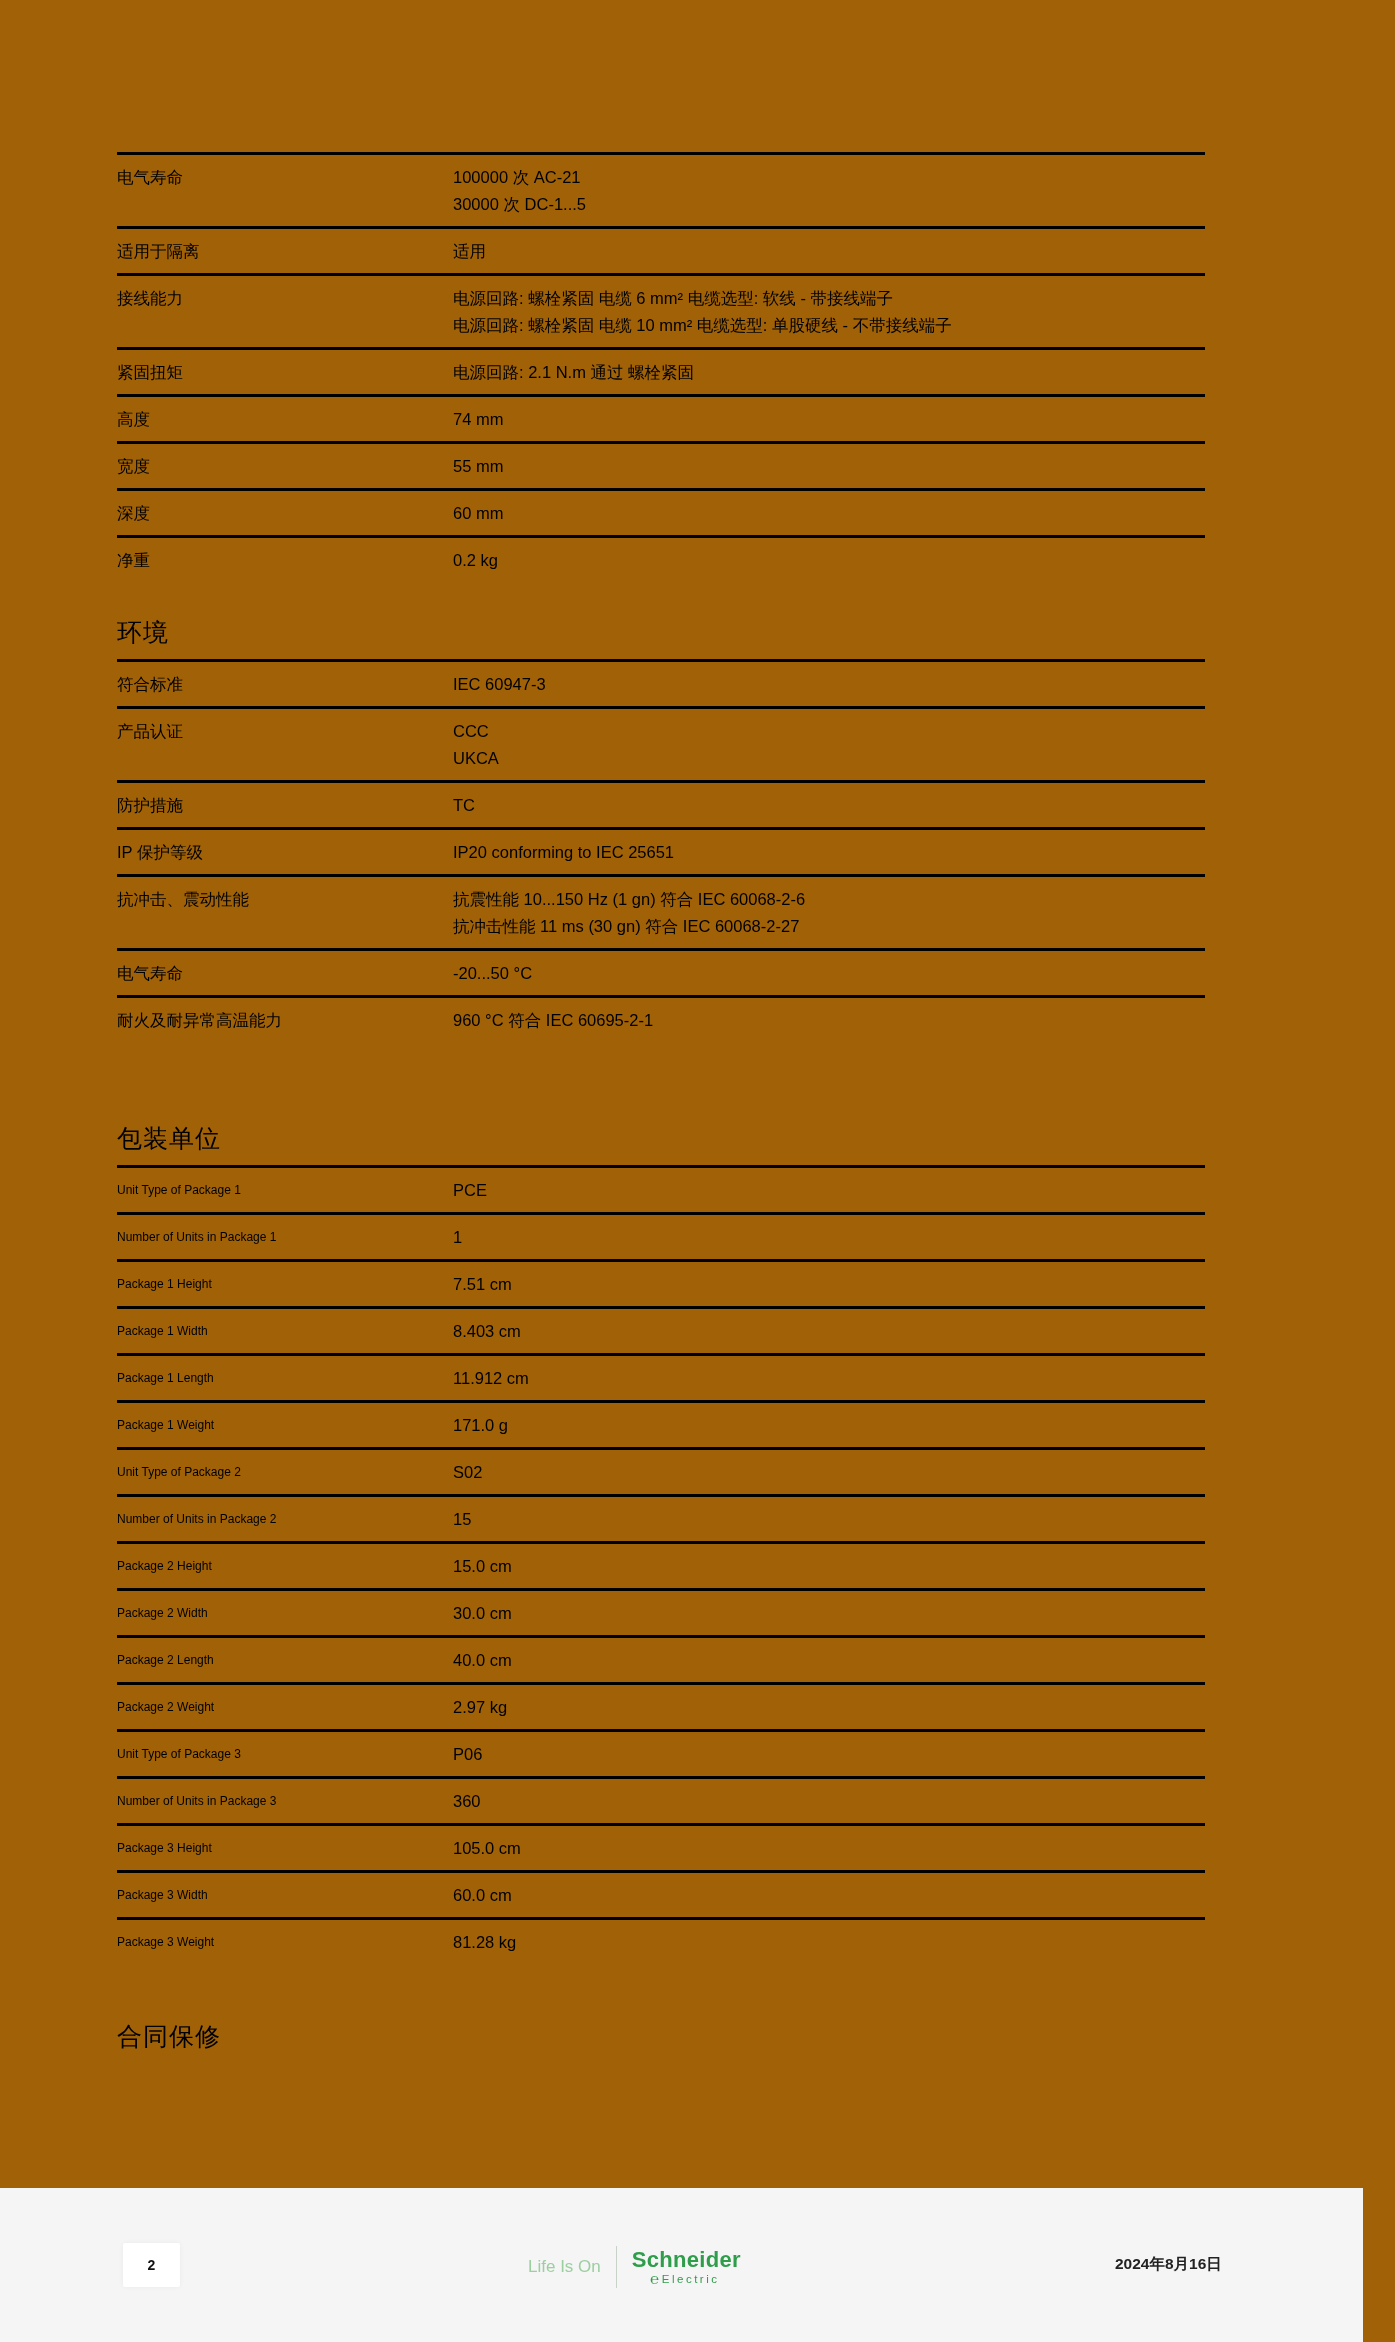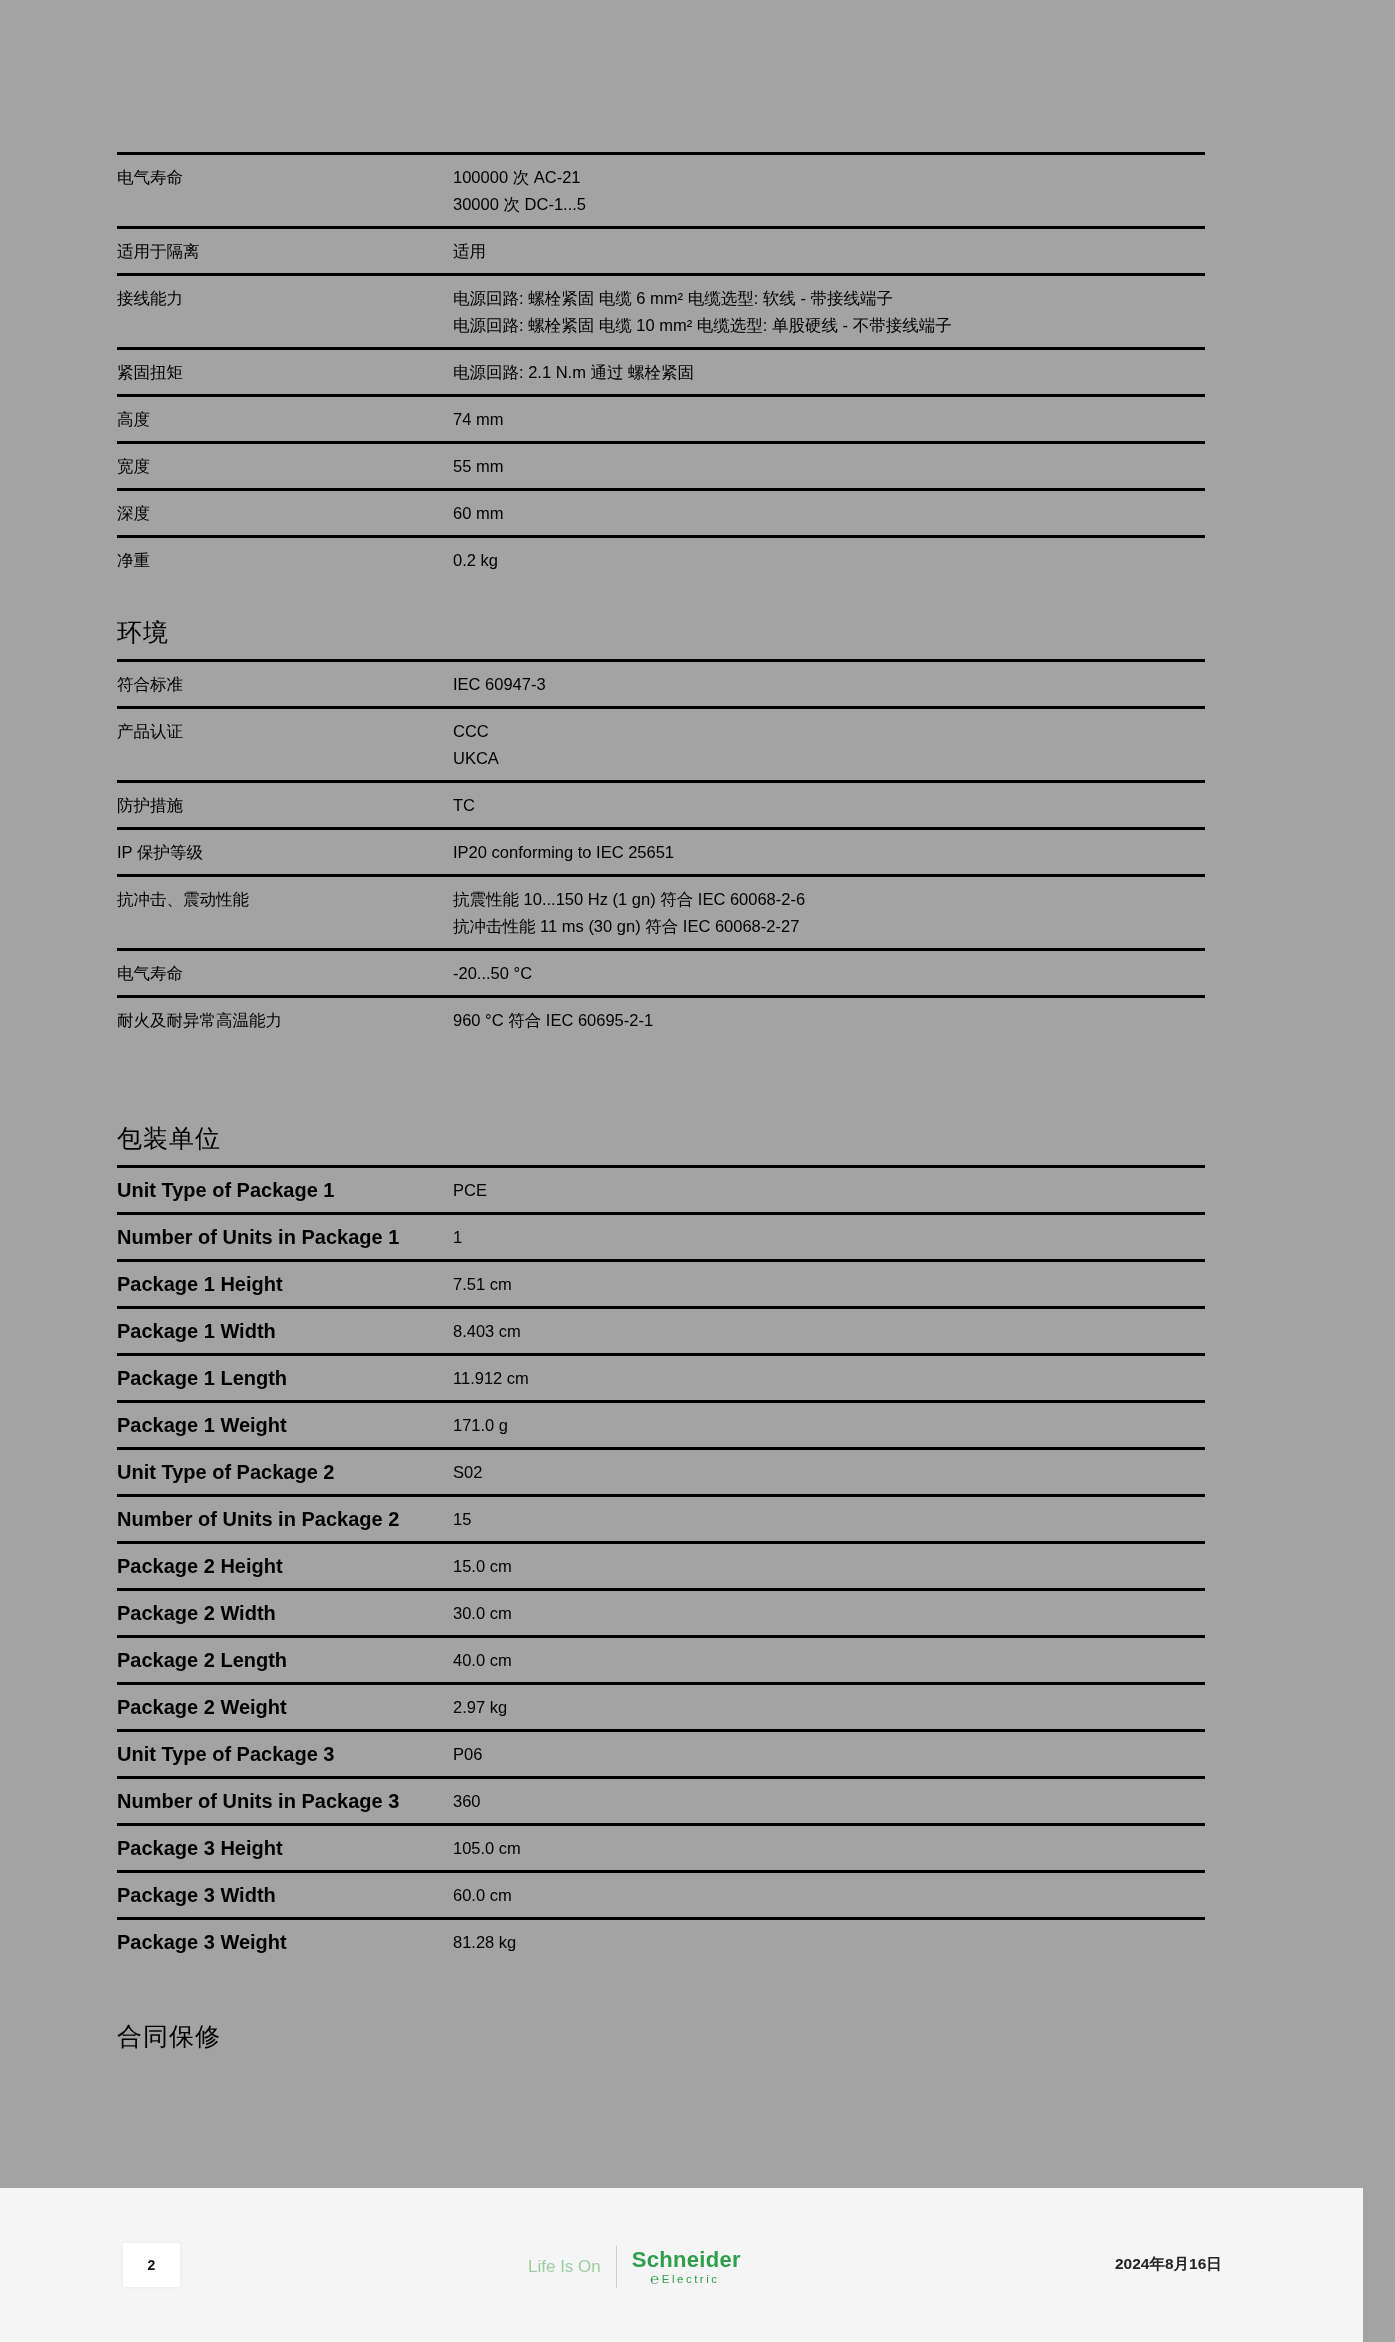"电气寿命" .page { background: #a3a3a3 -> #a16207 }
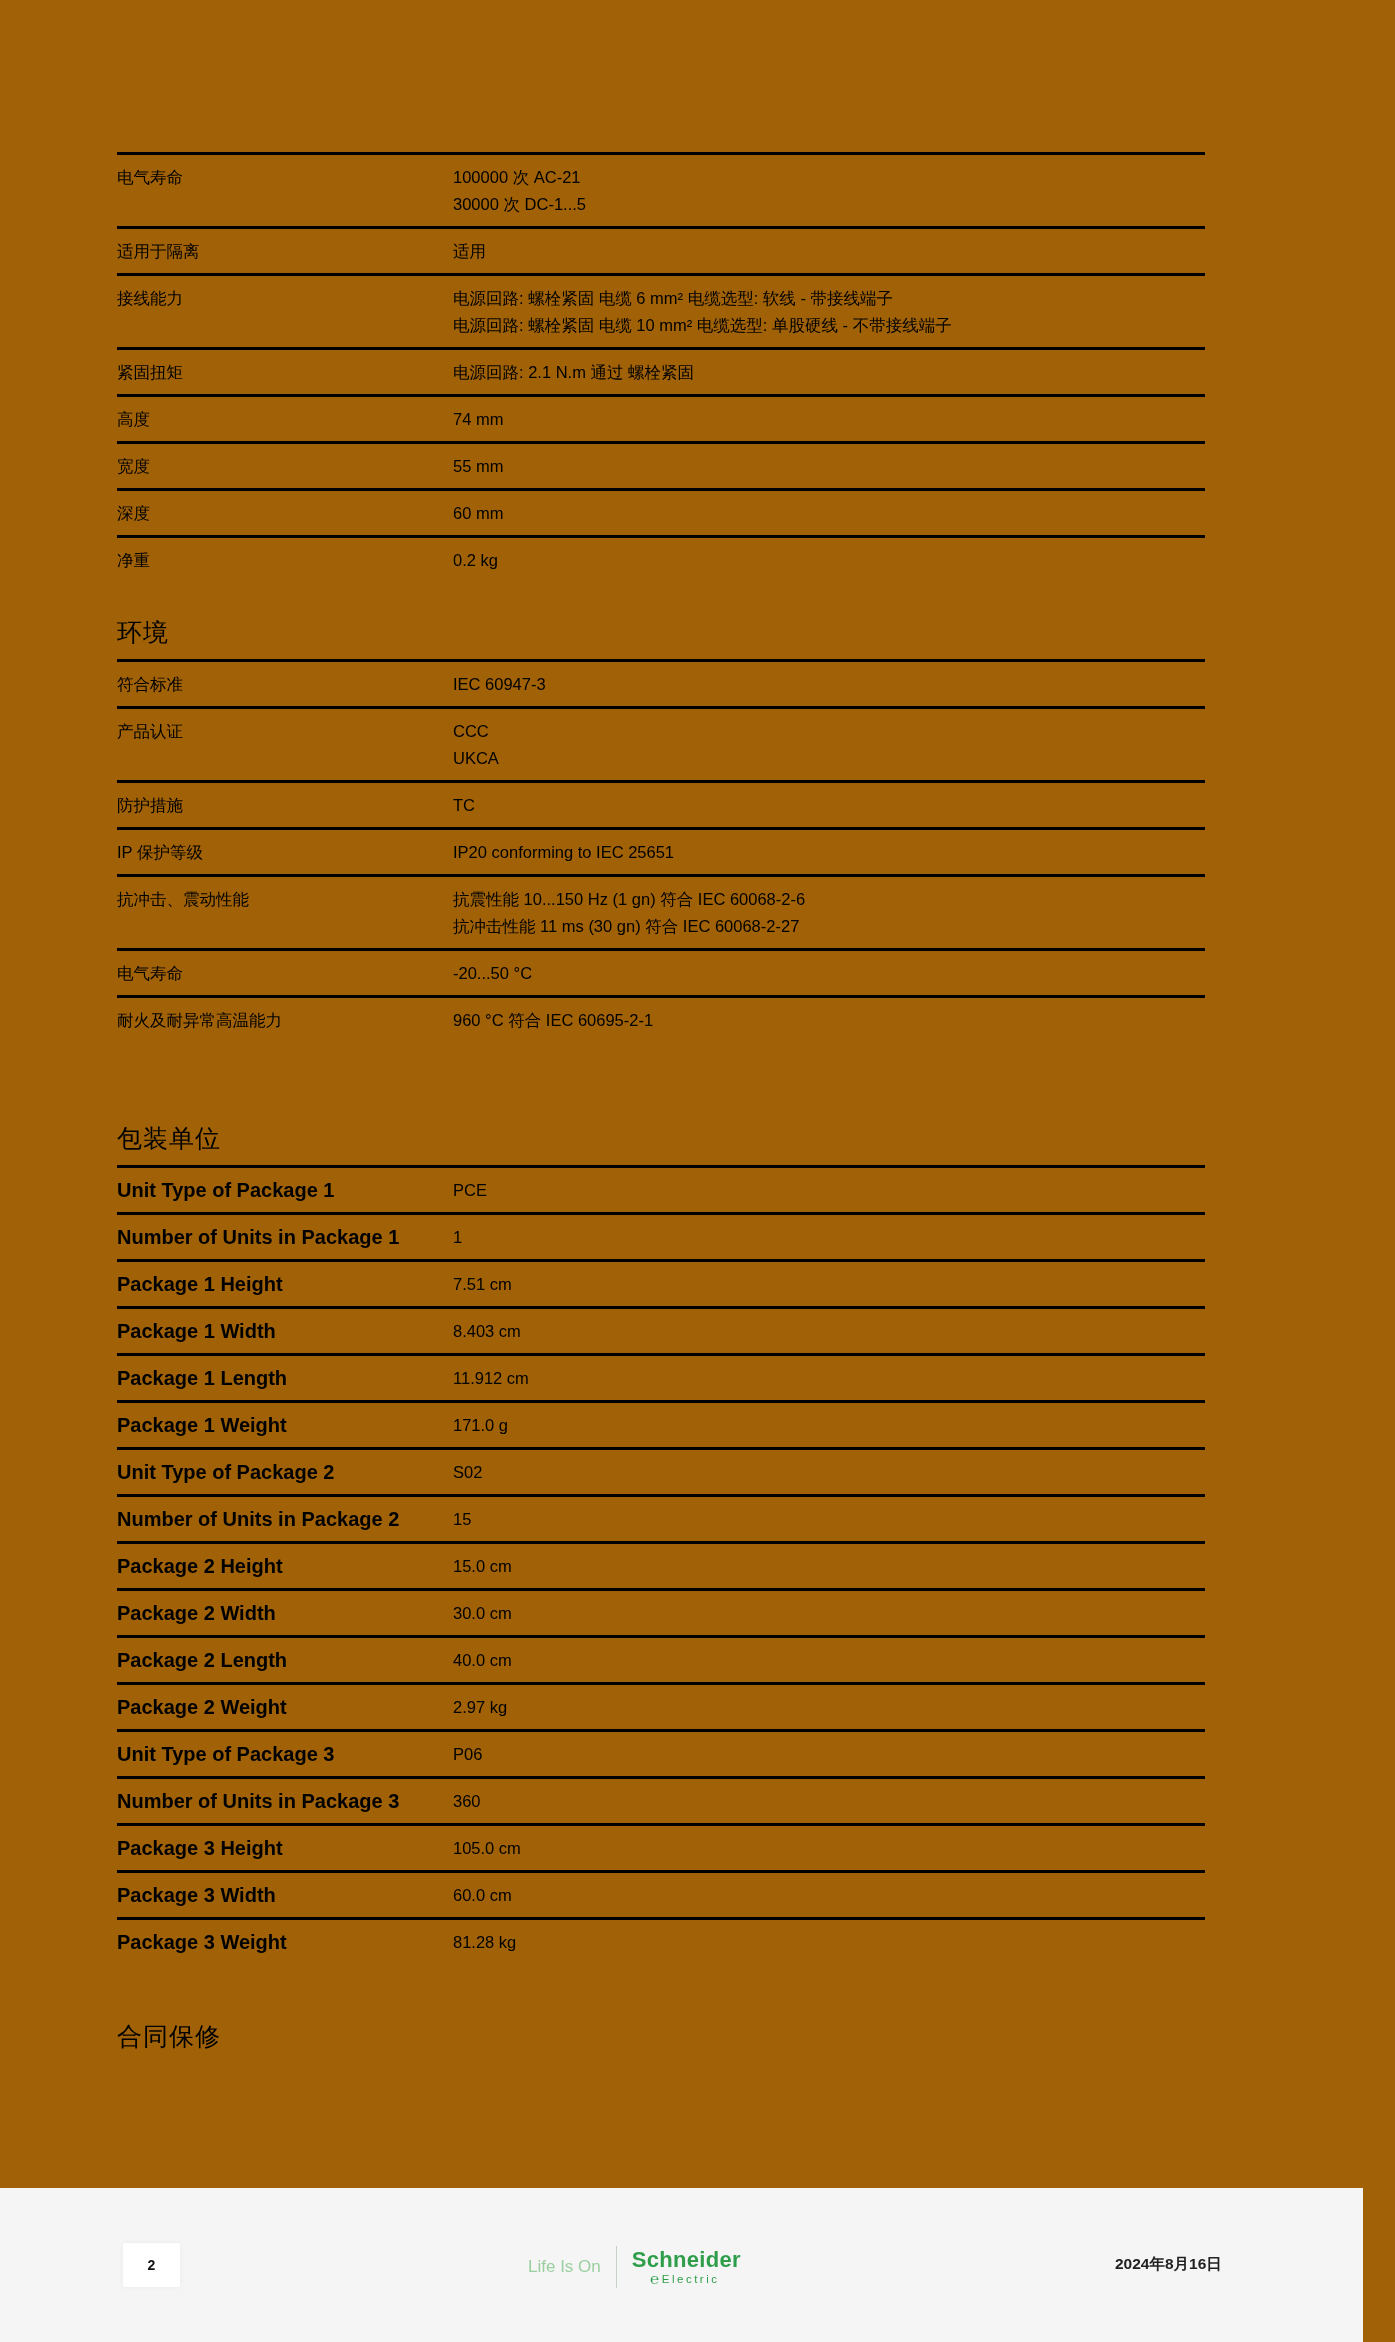"Unit Type of Package 1" .label.bold { font-size: 20px -> 12px; font-weight: bold -> normal }
